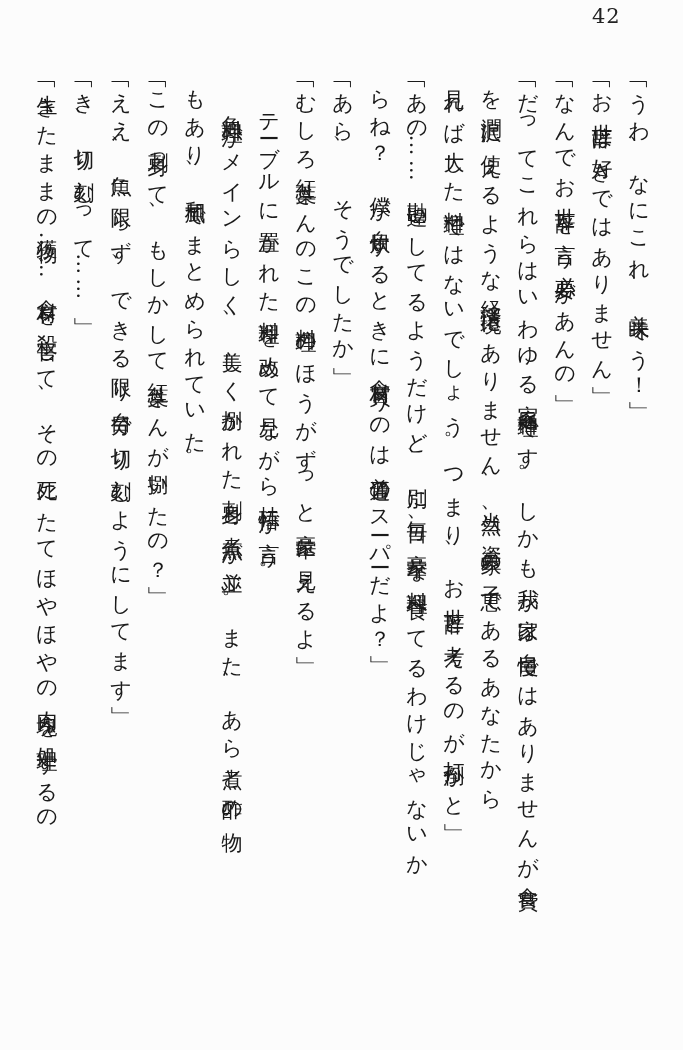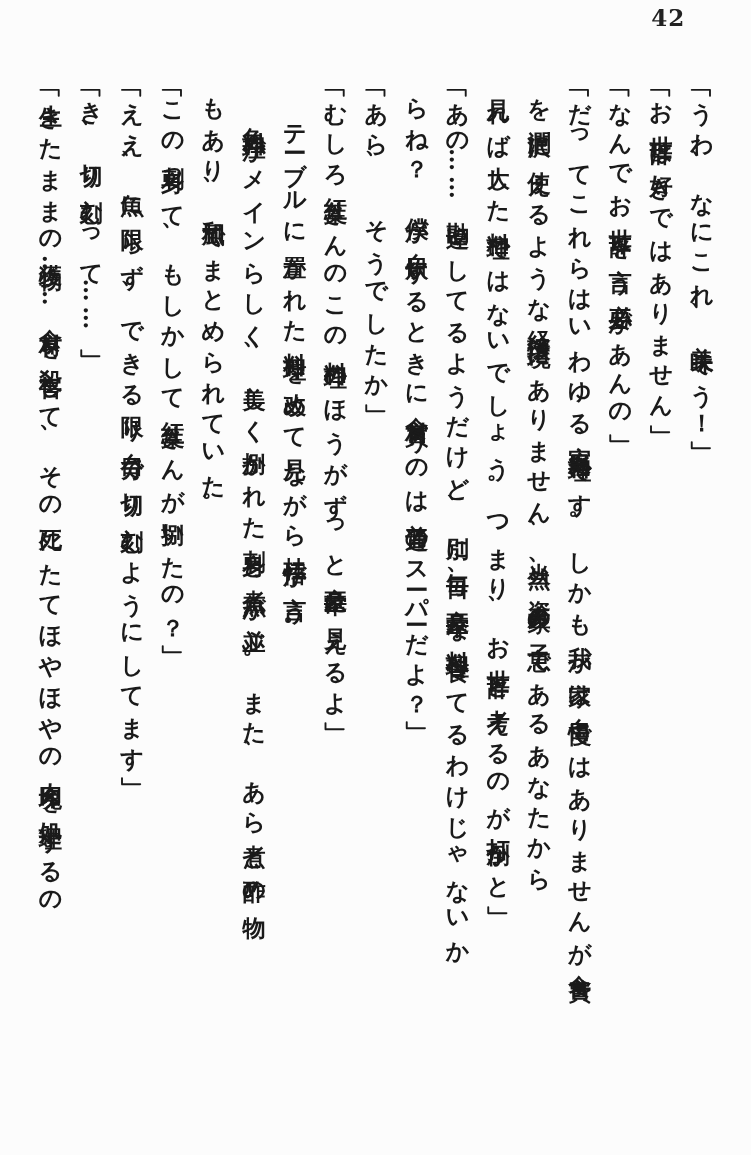"42" .page { font-weight: bold -> none }
